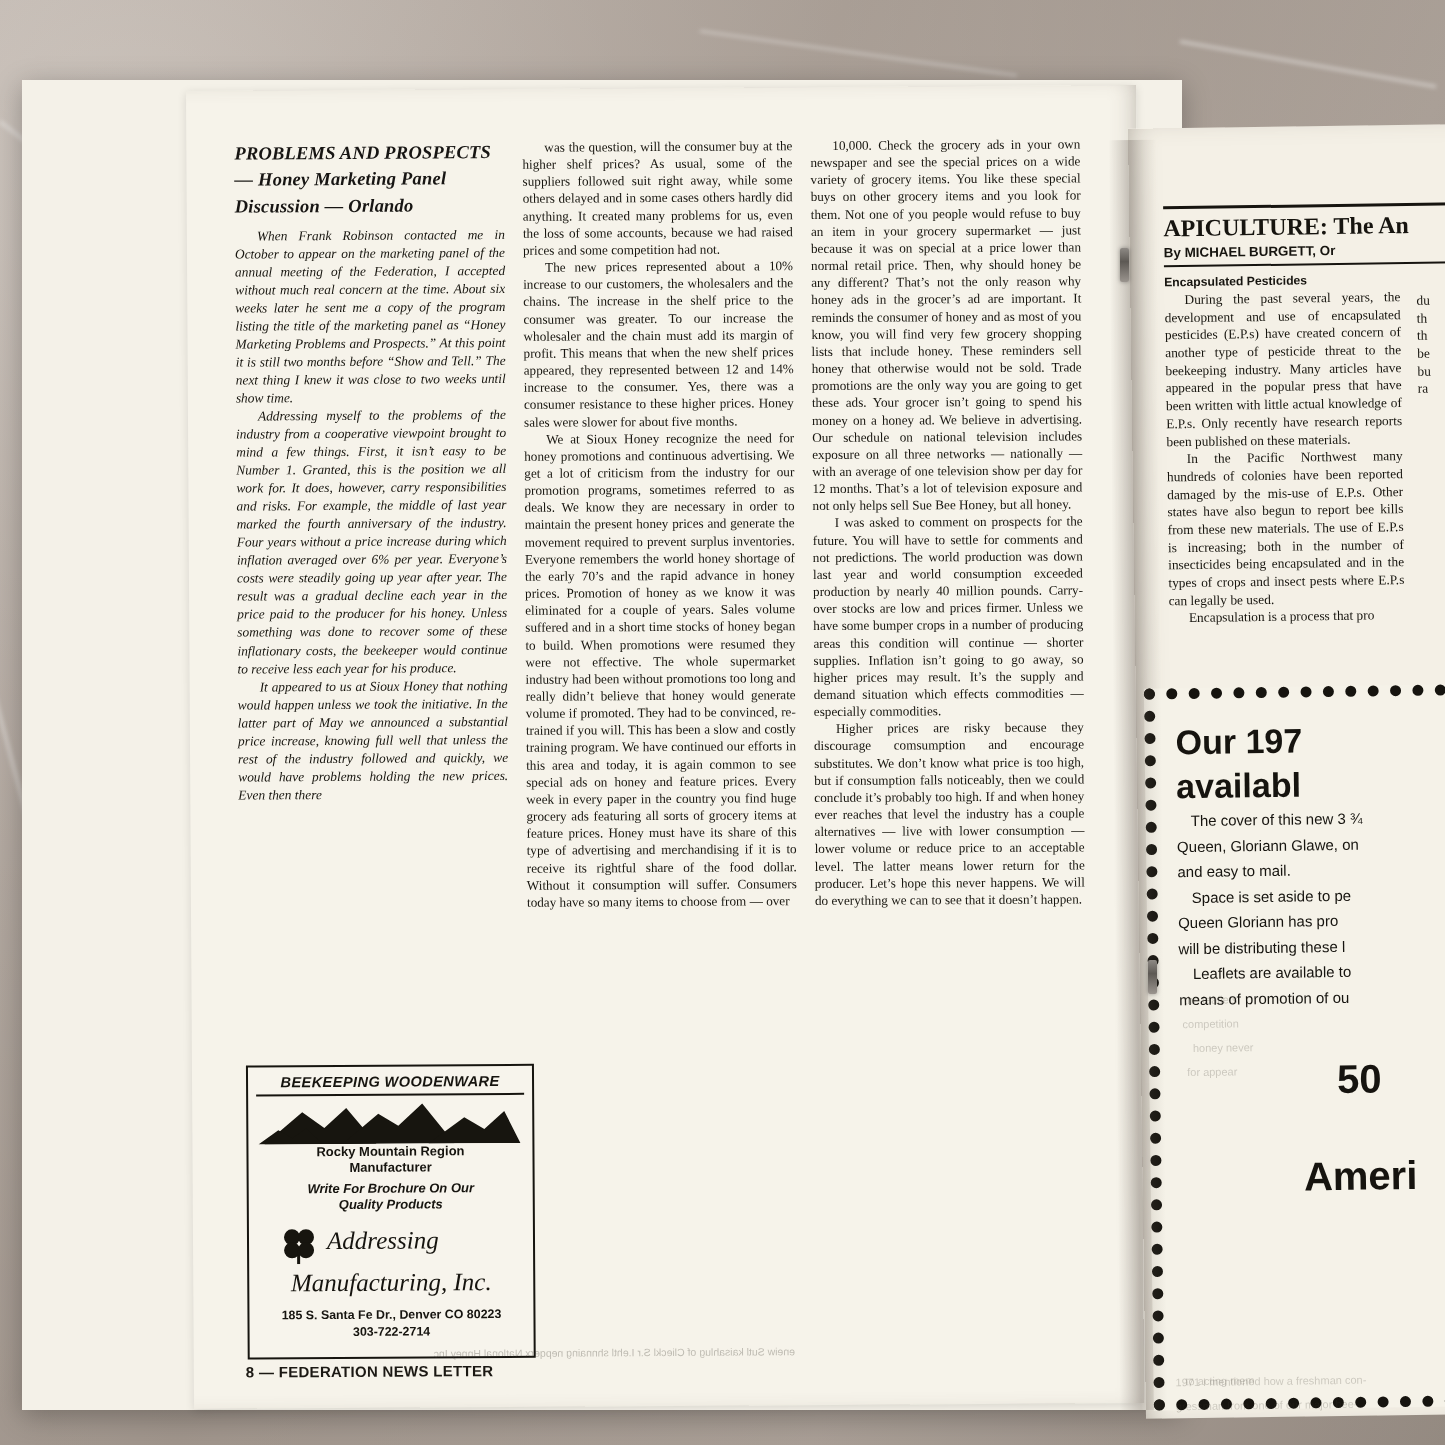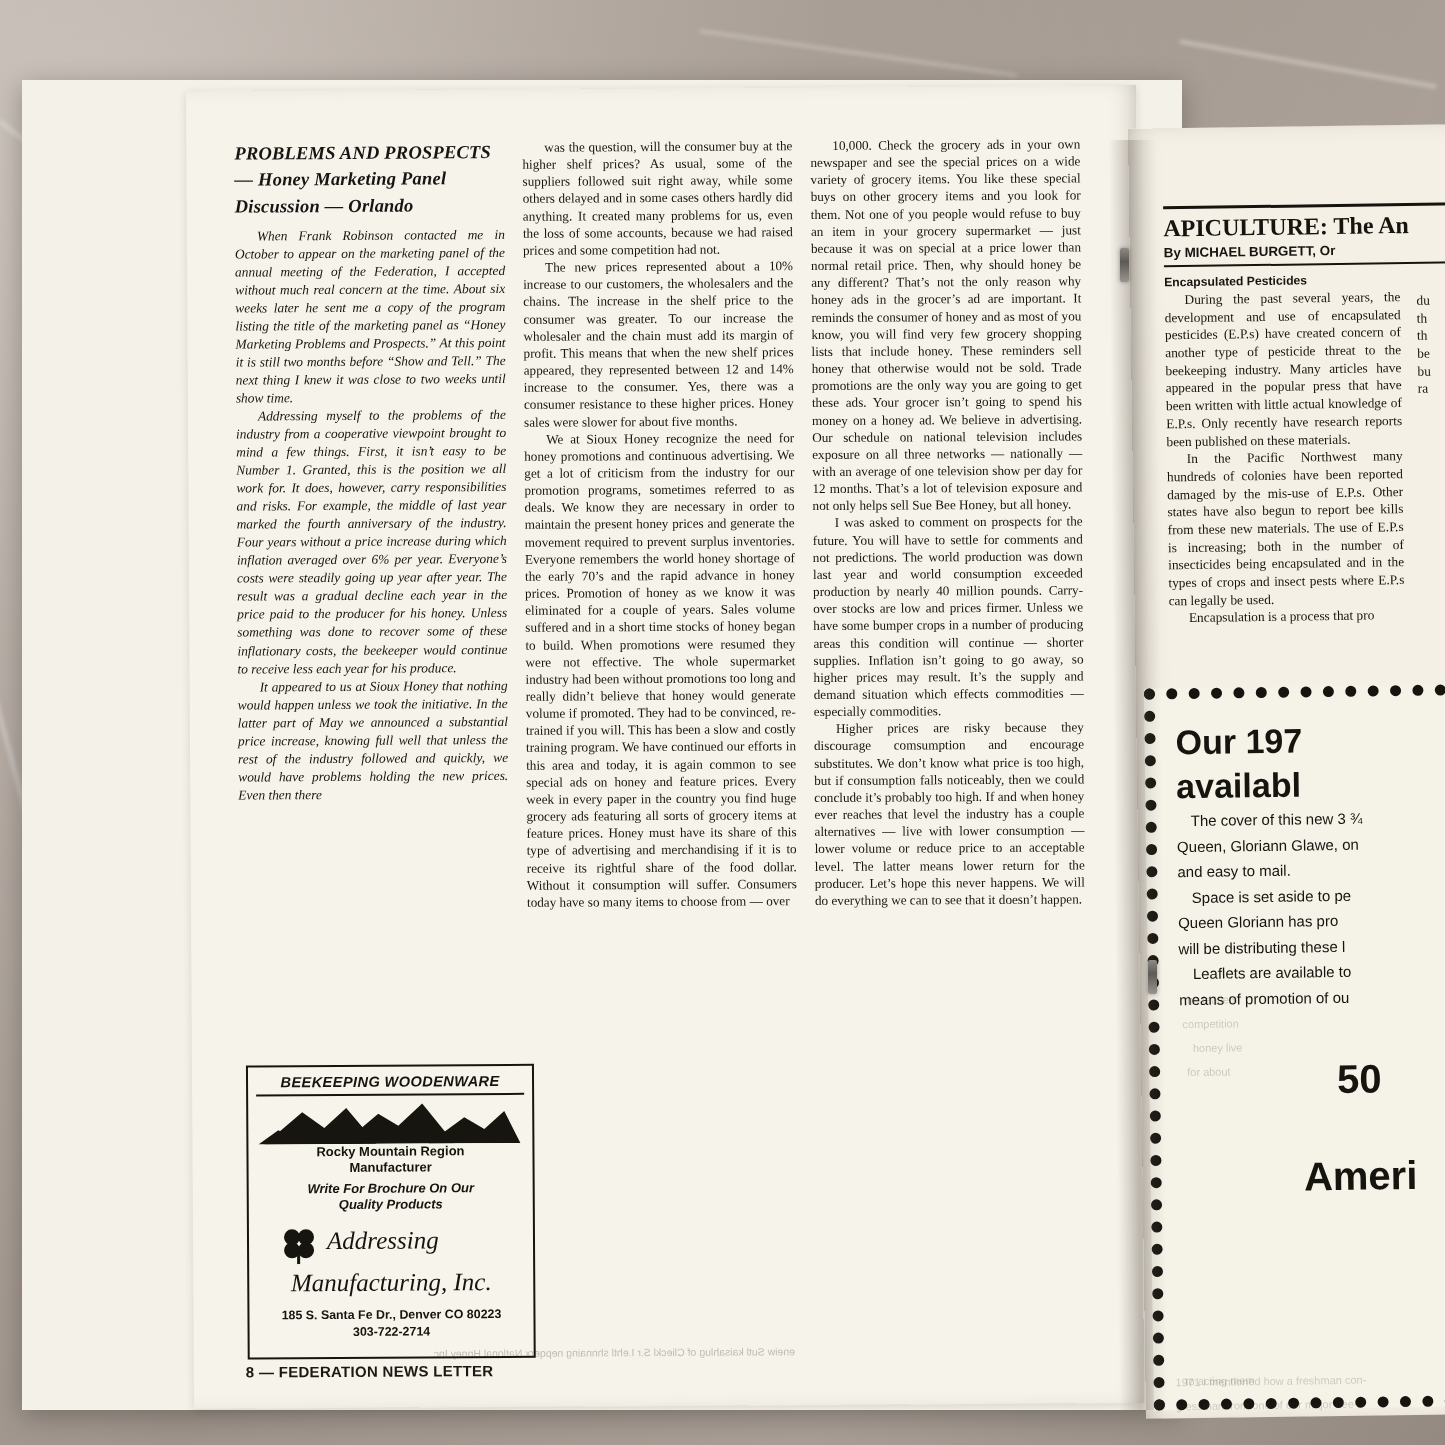"honey live" div.rp-ghost { text: live -> never }
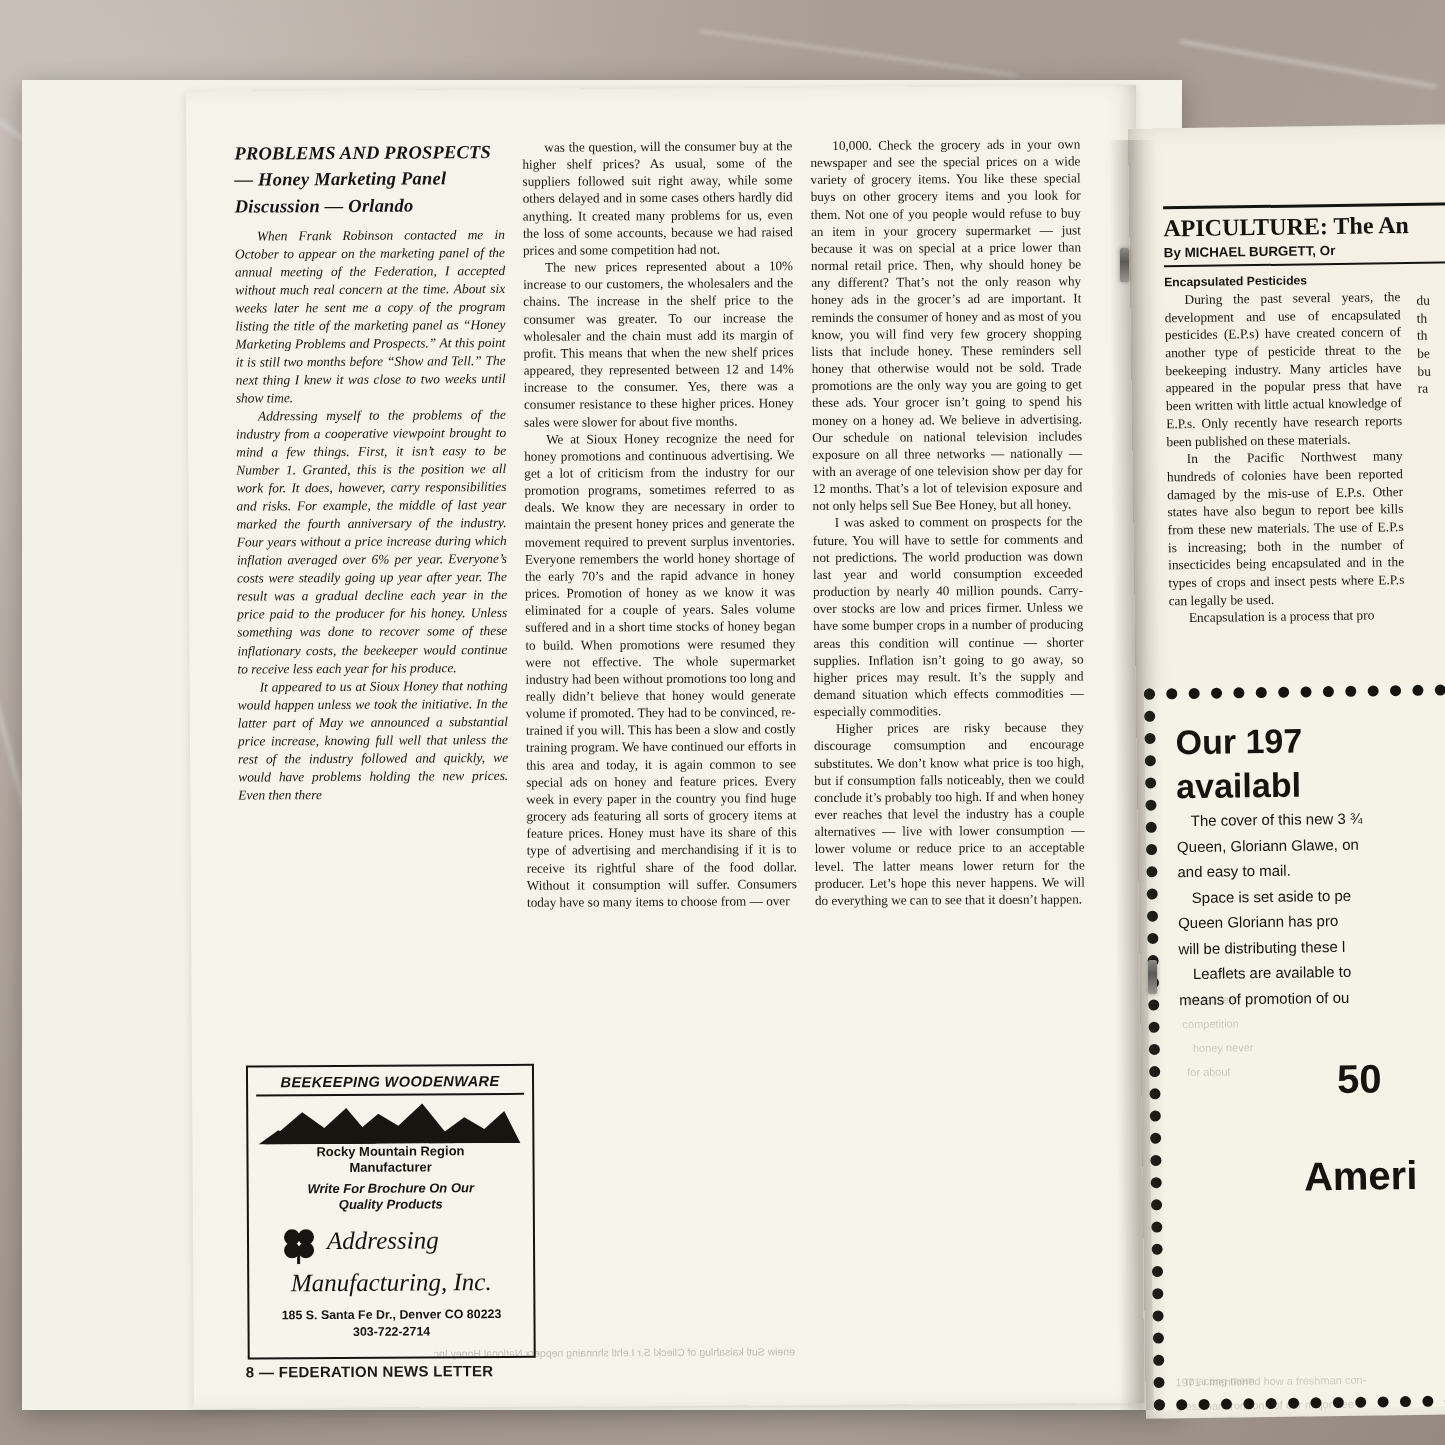"for about" div.rp-ghost { text: about -> appear }
